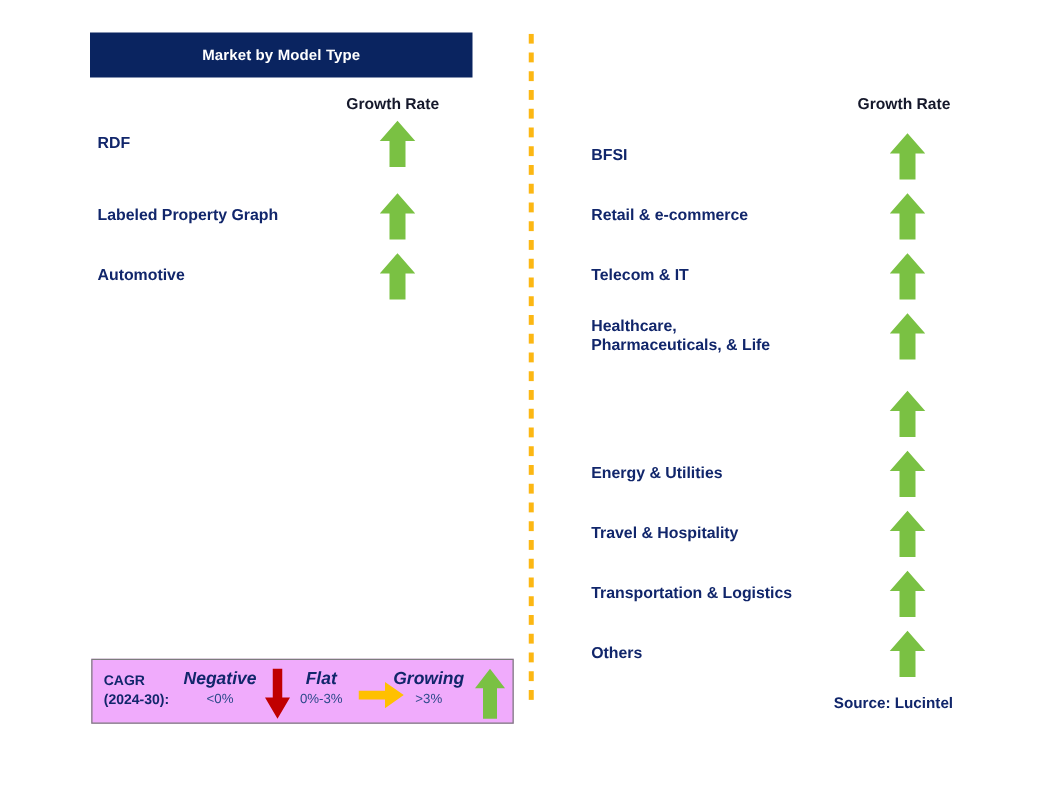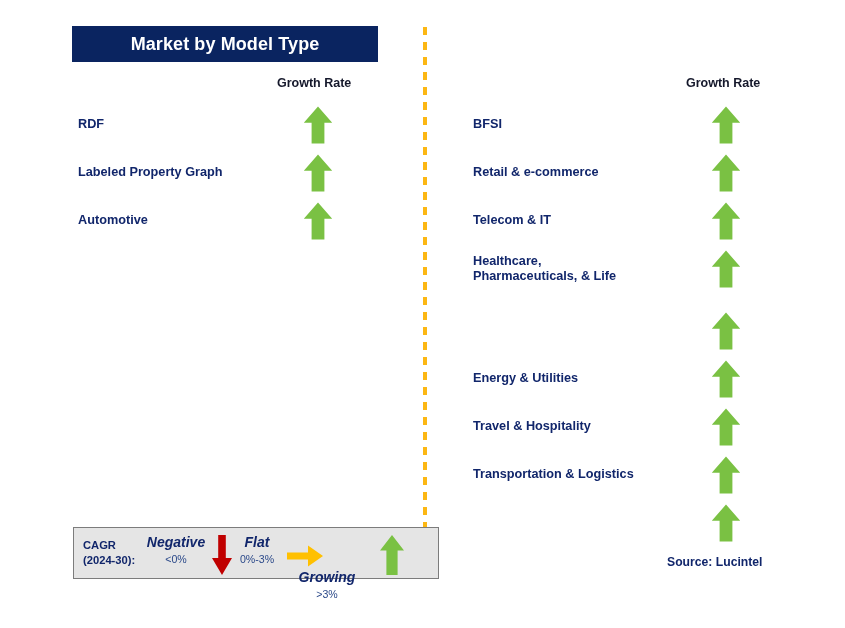"Market by Model Type" .panel-header-title { font-size: 18px -> 12px }
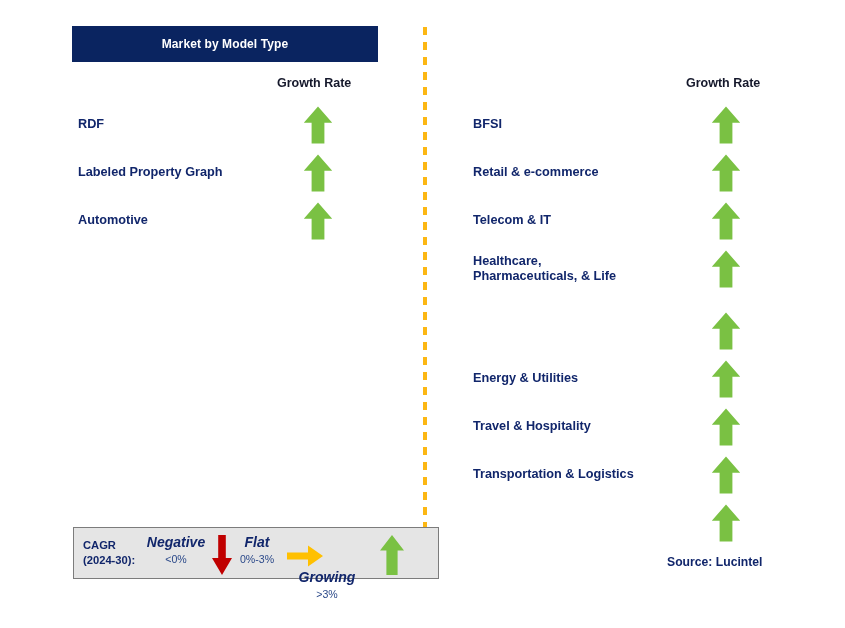"RDF" div.row { top: 103px -> 93px }
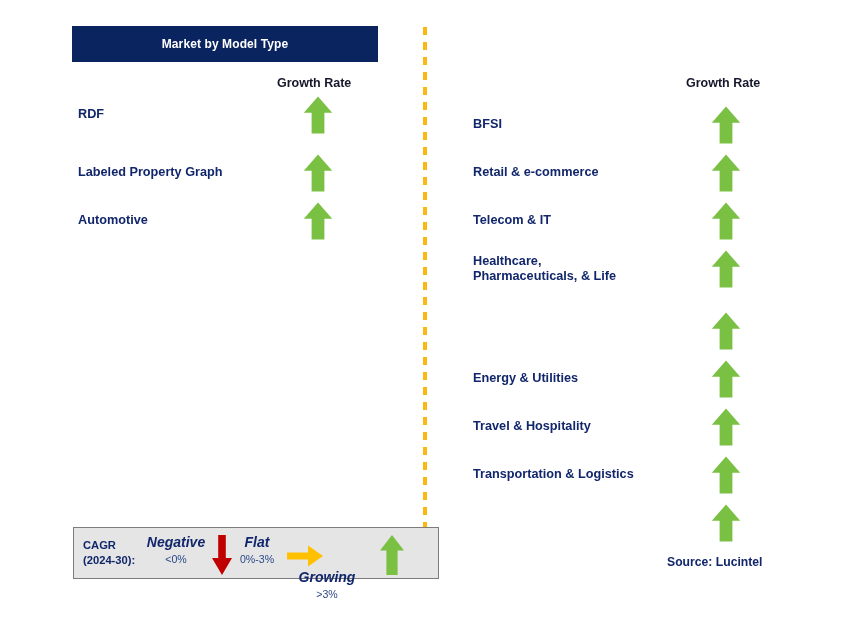"Others" div.row-label { html: none -> <div>Others</div> }
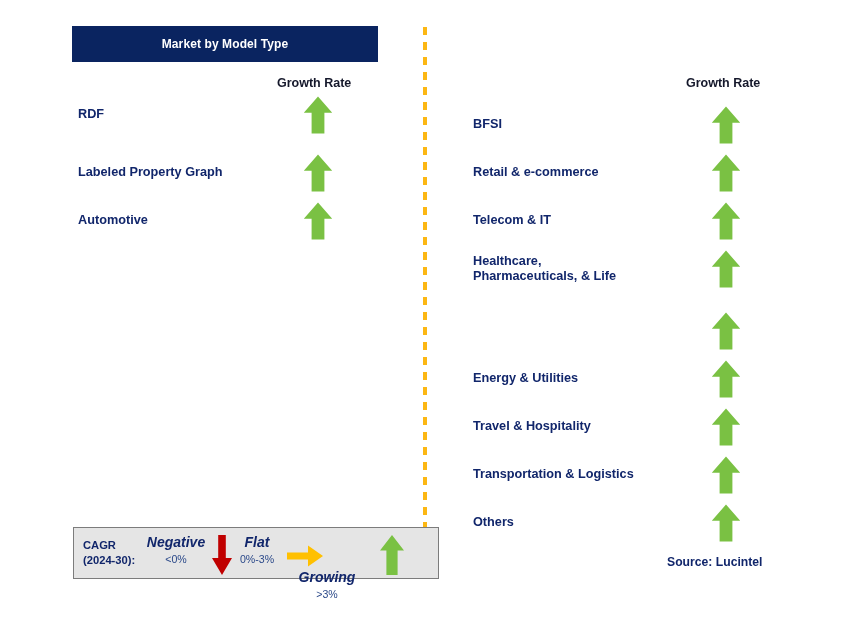"CAGR" #legend { background: #e5e5e5 -> #f0abfc; width: 366px -> 338px }
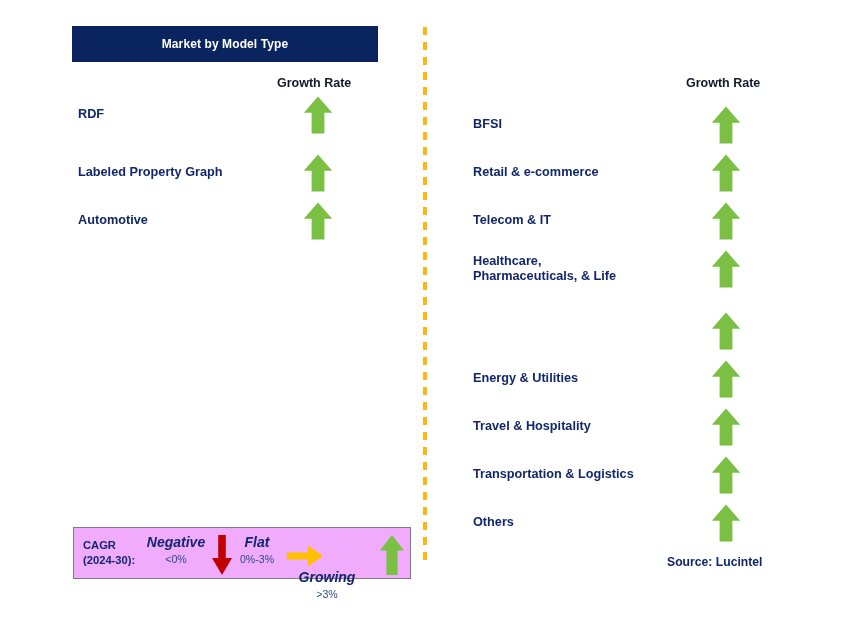"Growing" #legend-grow { left: 218px -> 234px; margin-top: 35px -> none }
